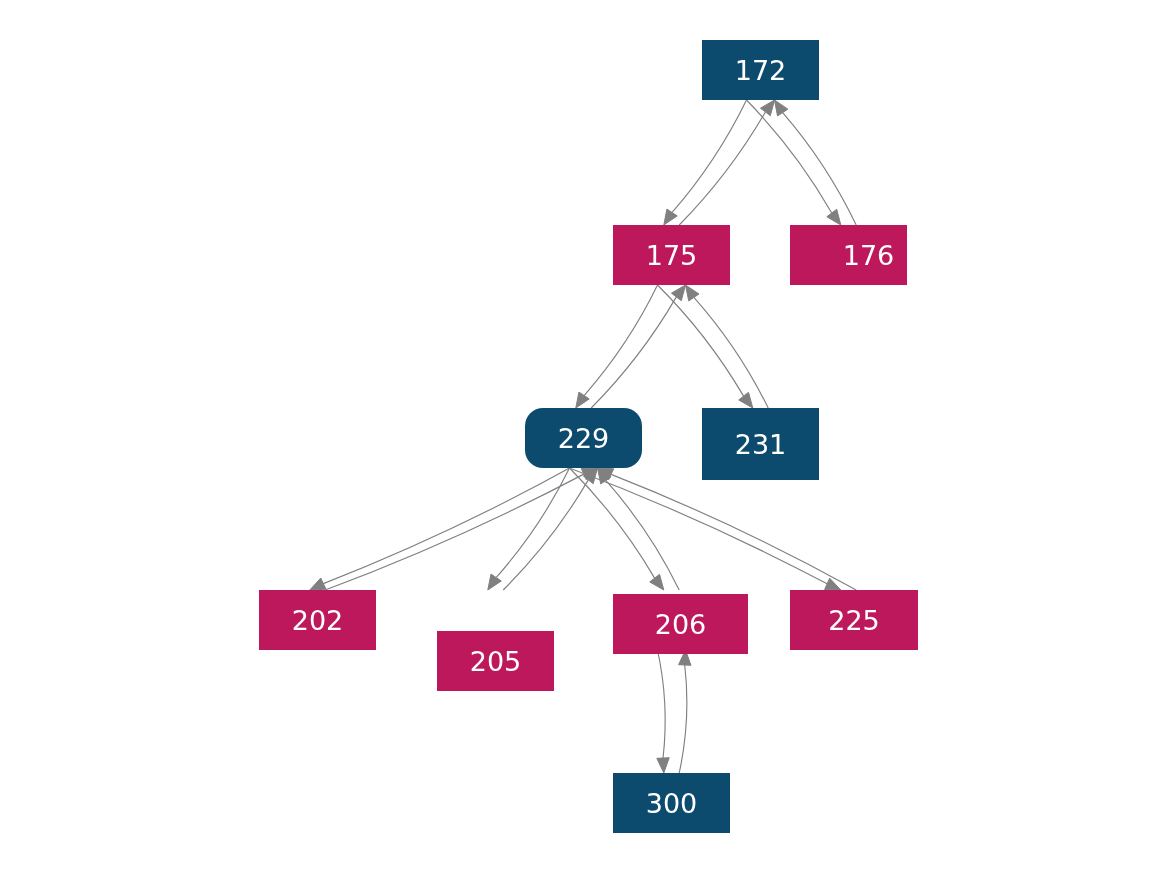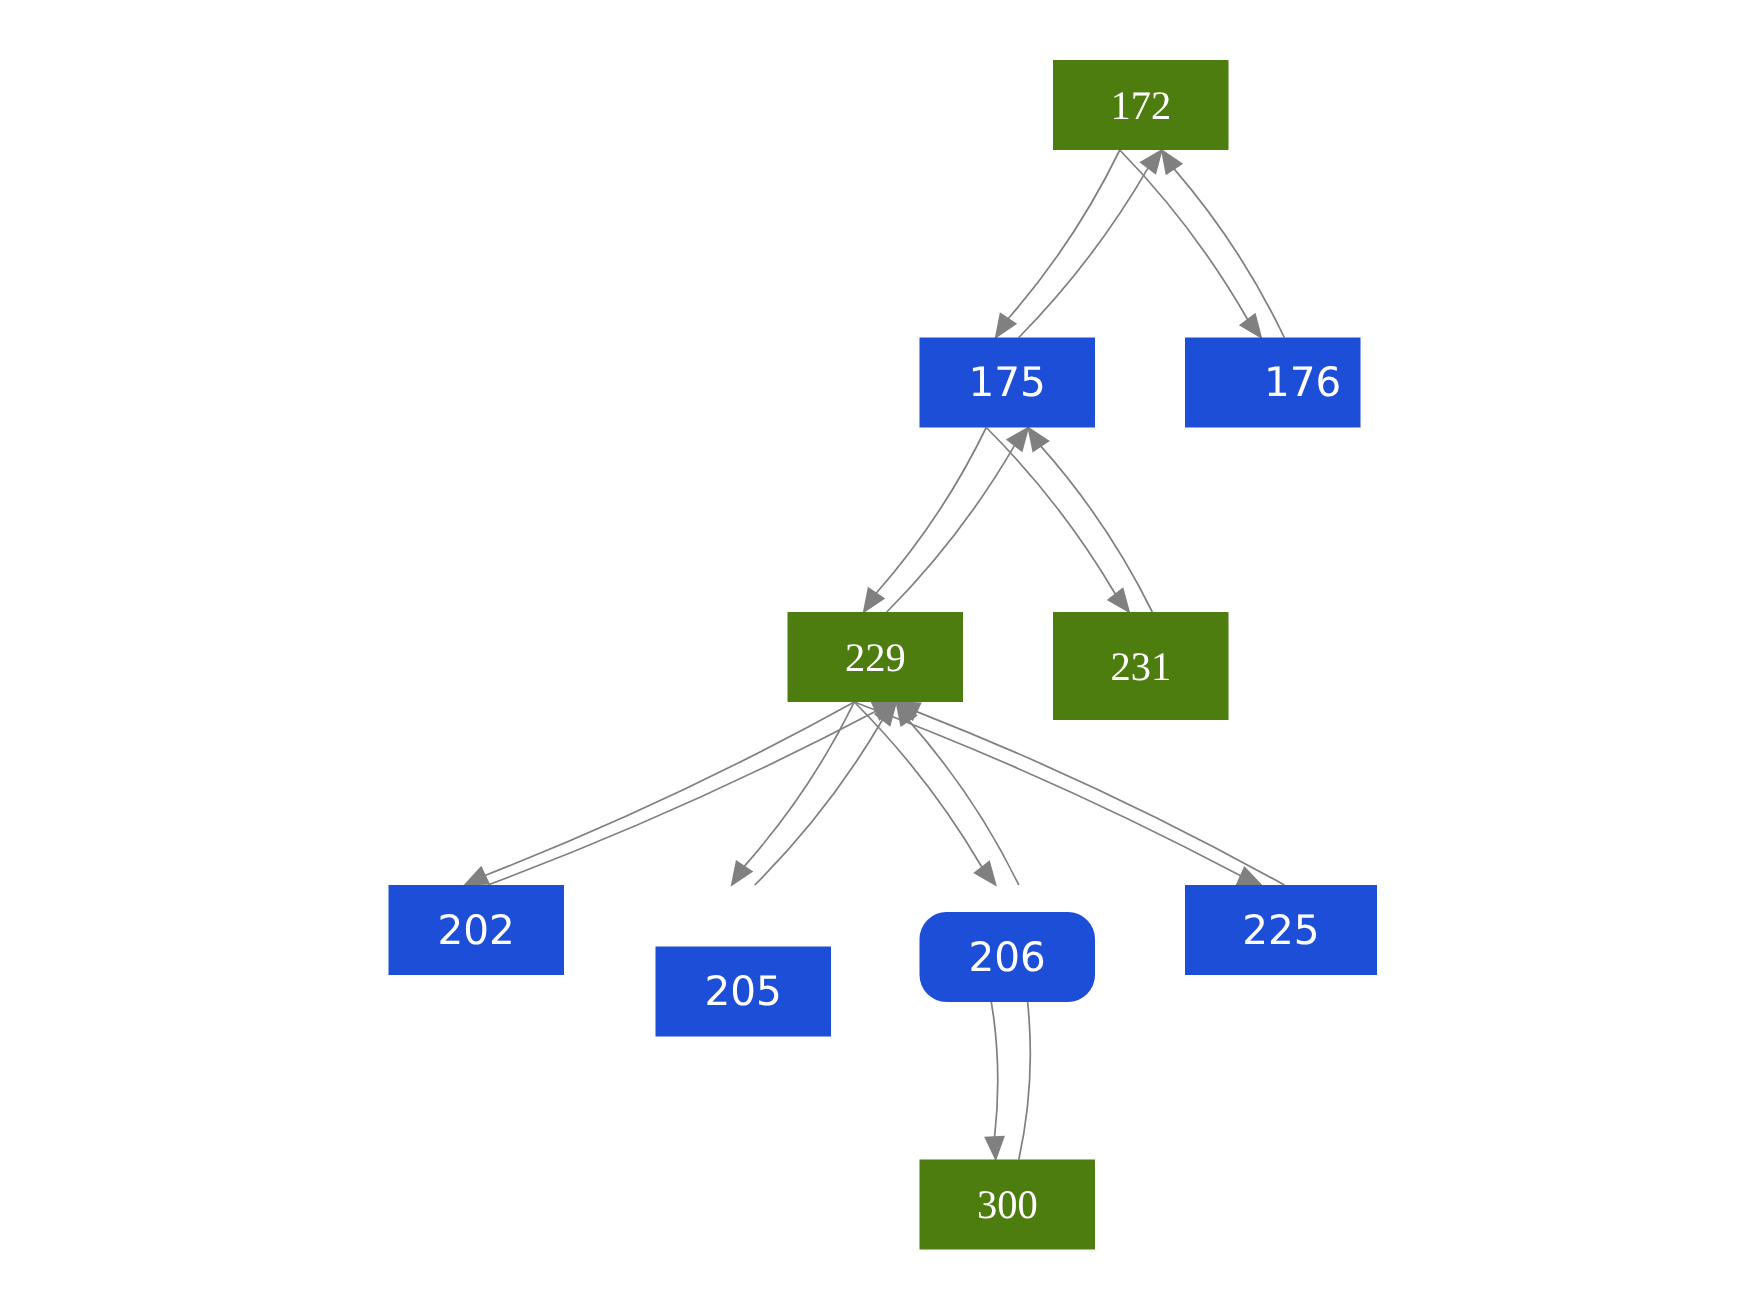"172" .node-blue { background: #4d7c0f -> #0c4a6e; font-family: Liberation Serif, serif -> none }
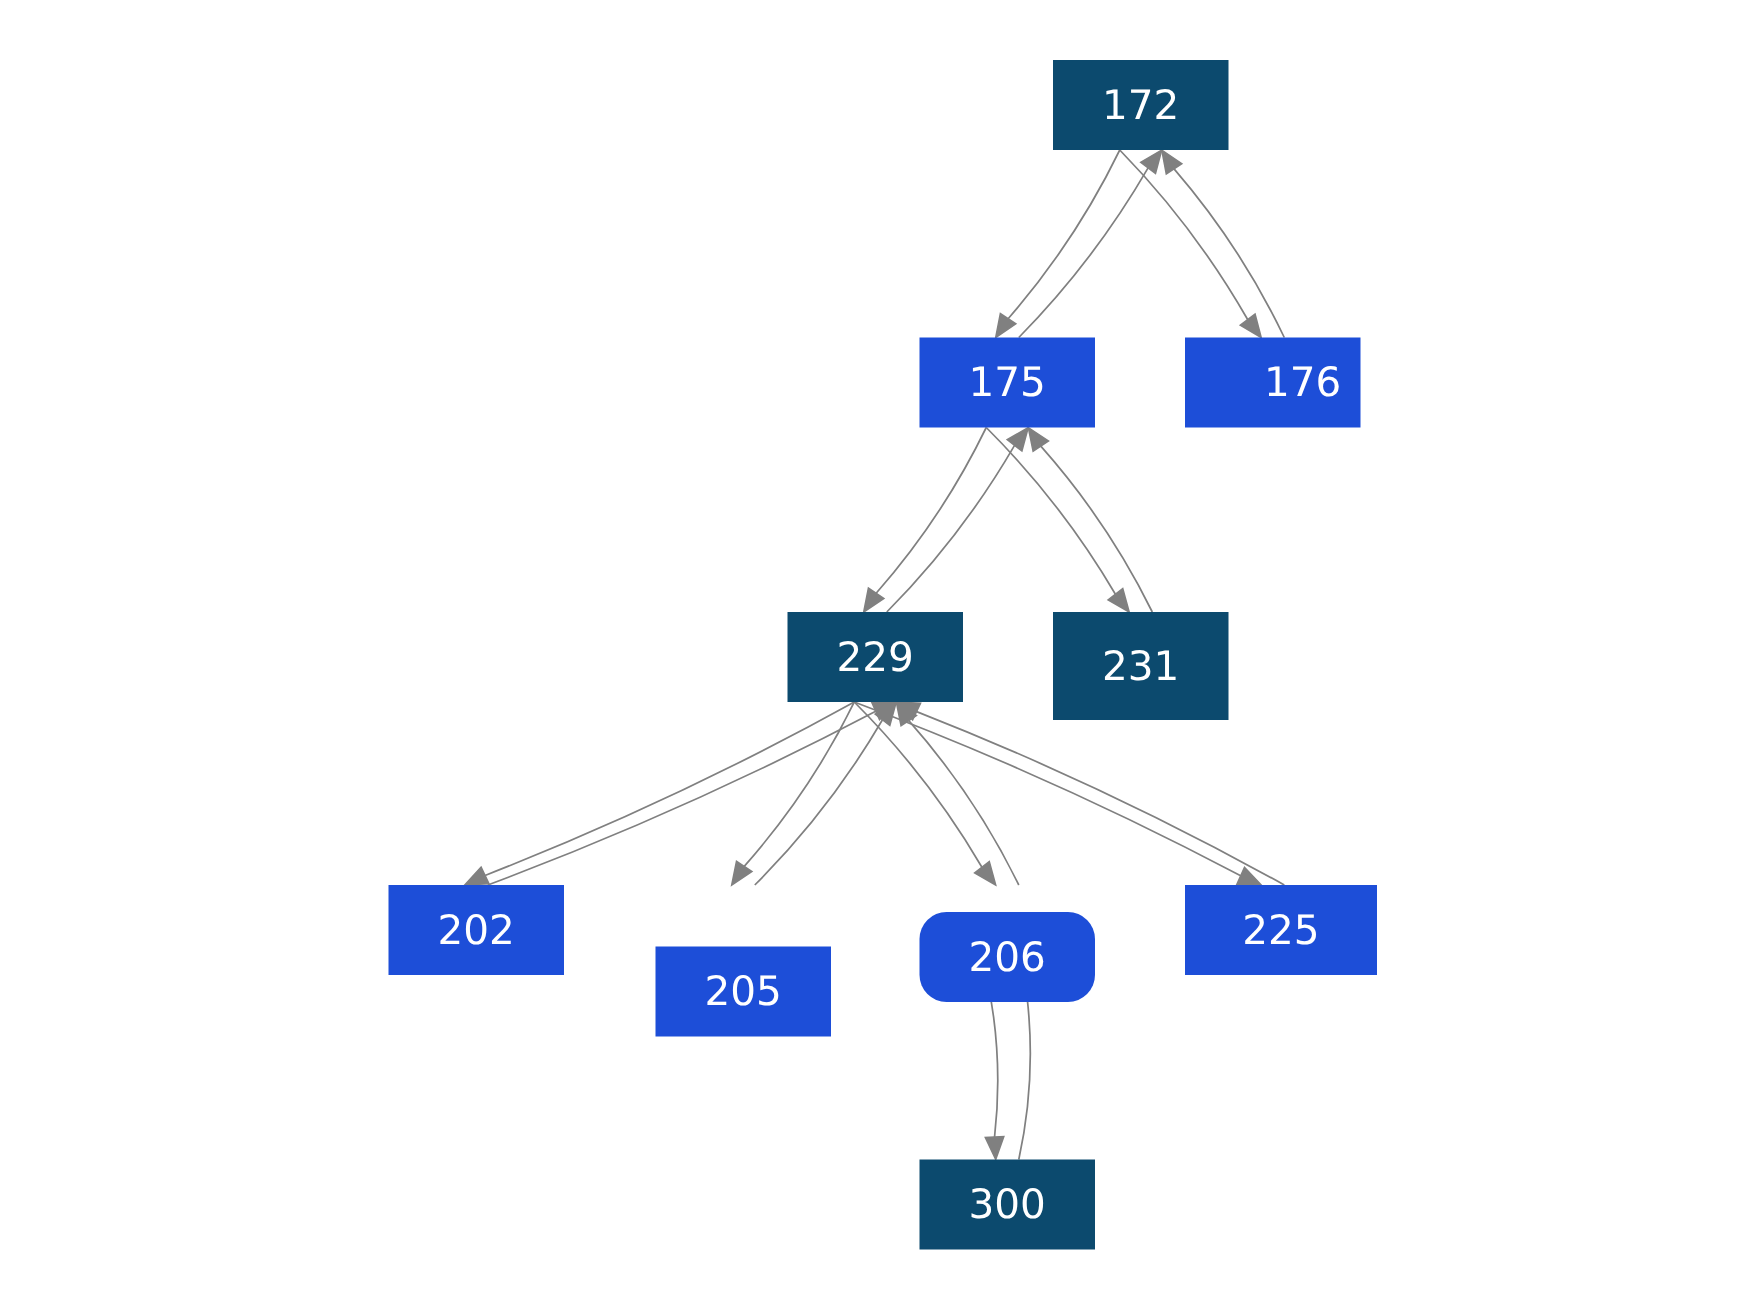"175" .node-red { background: #1d4ed8 -> #be185d }
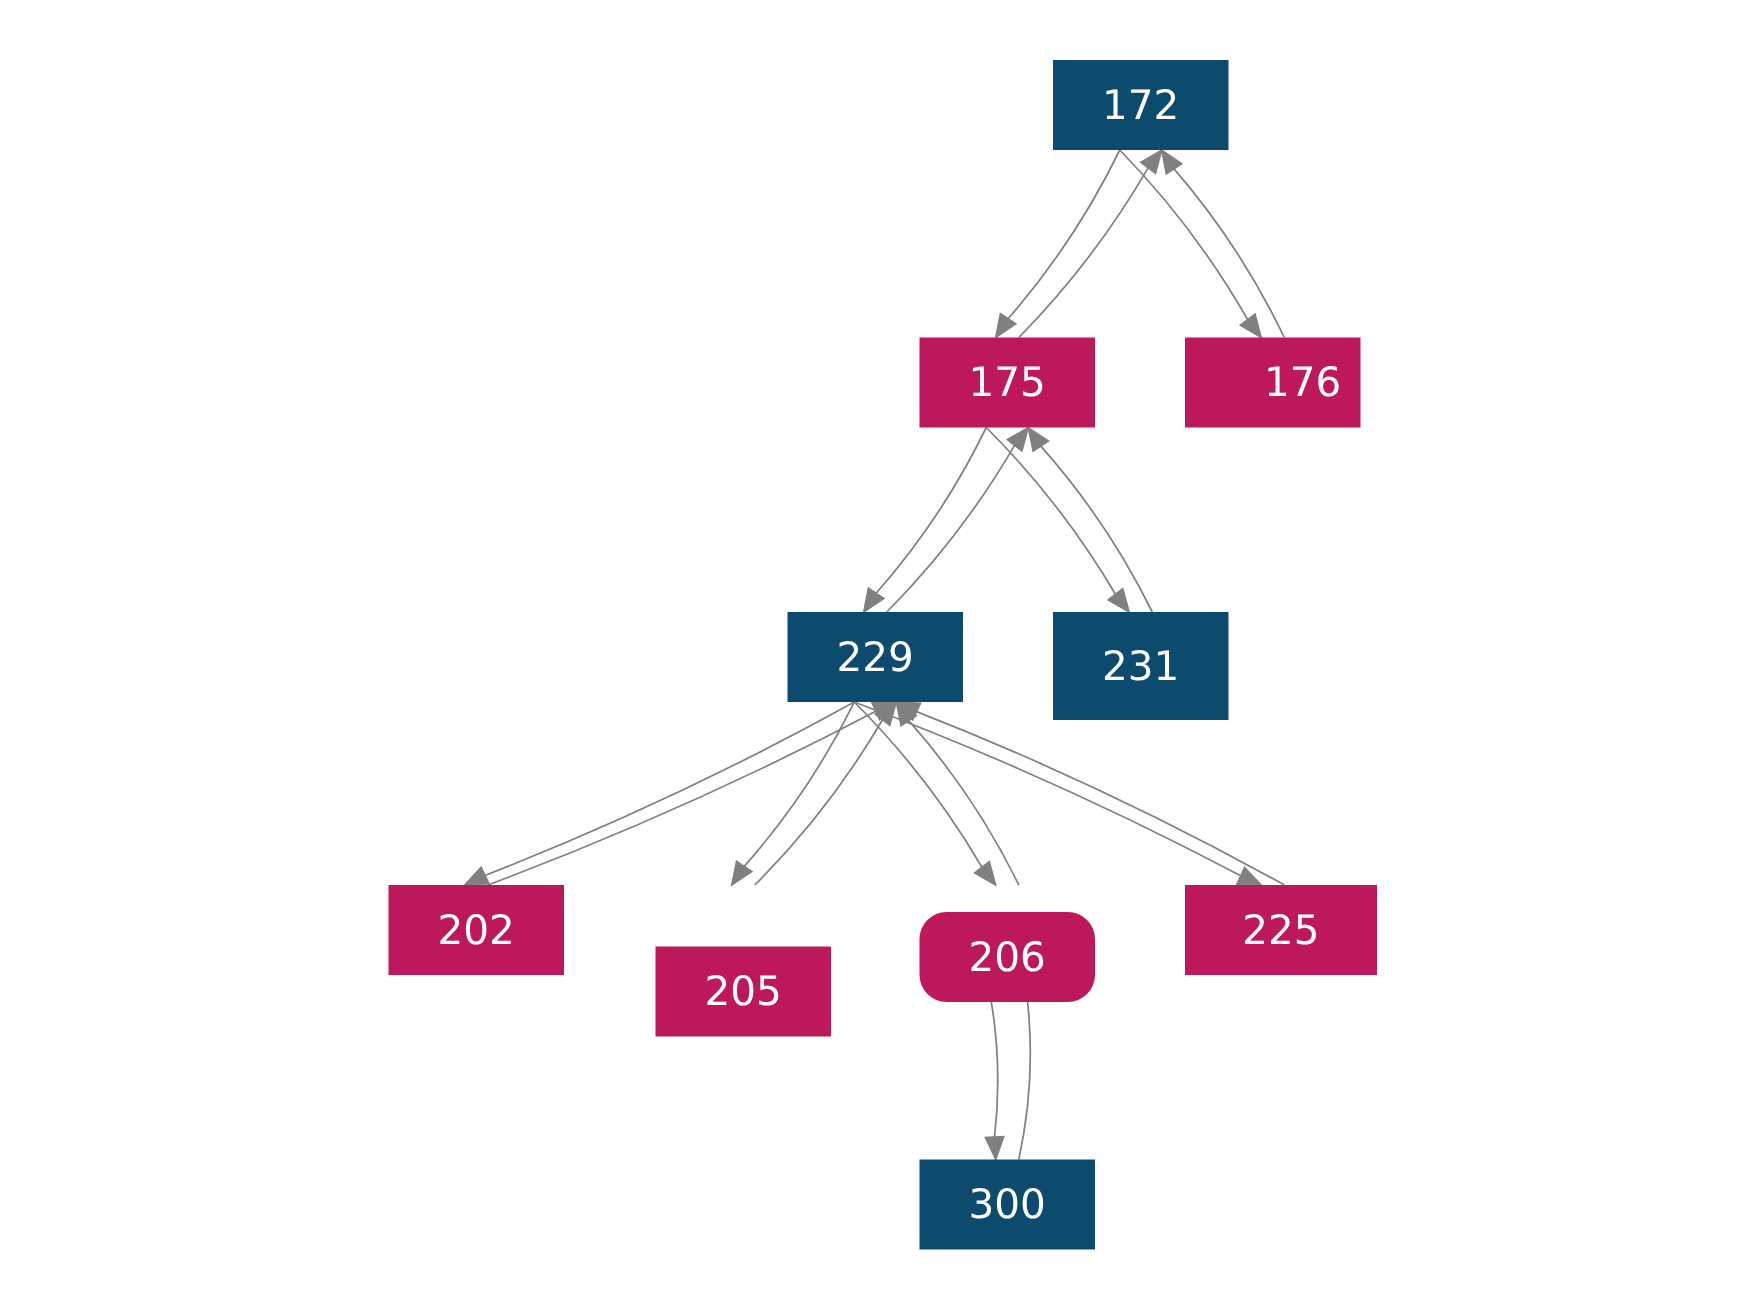"229" div.graph-node { border-radius: none -> 18px }
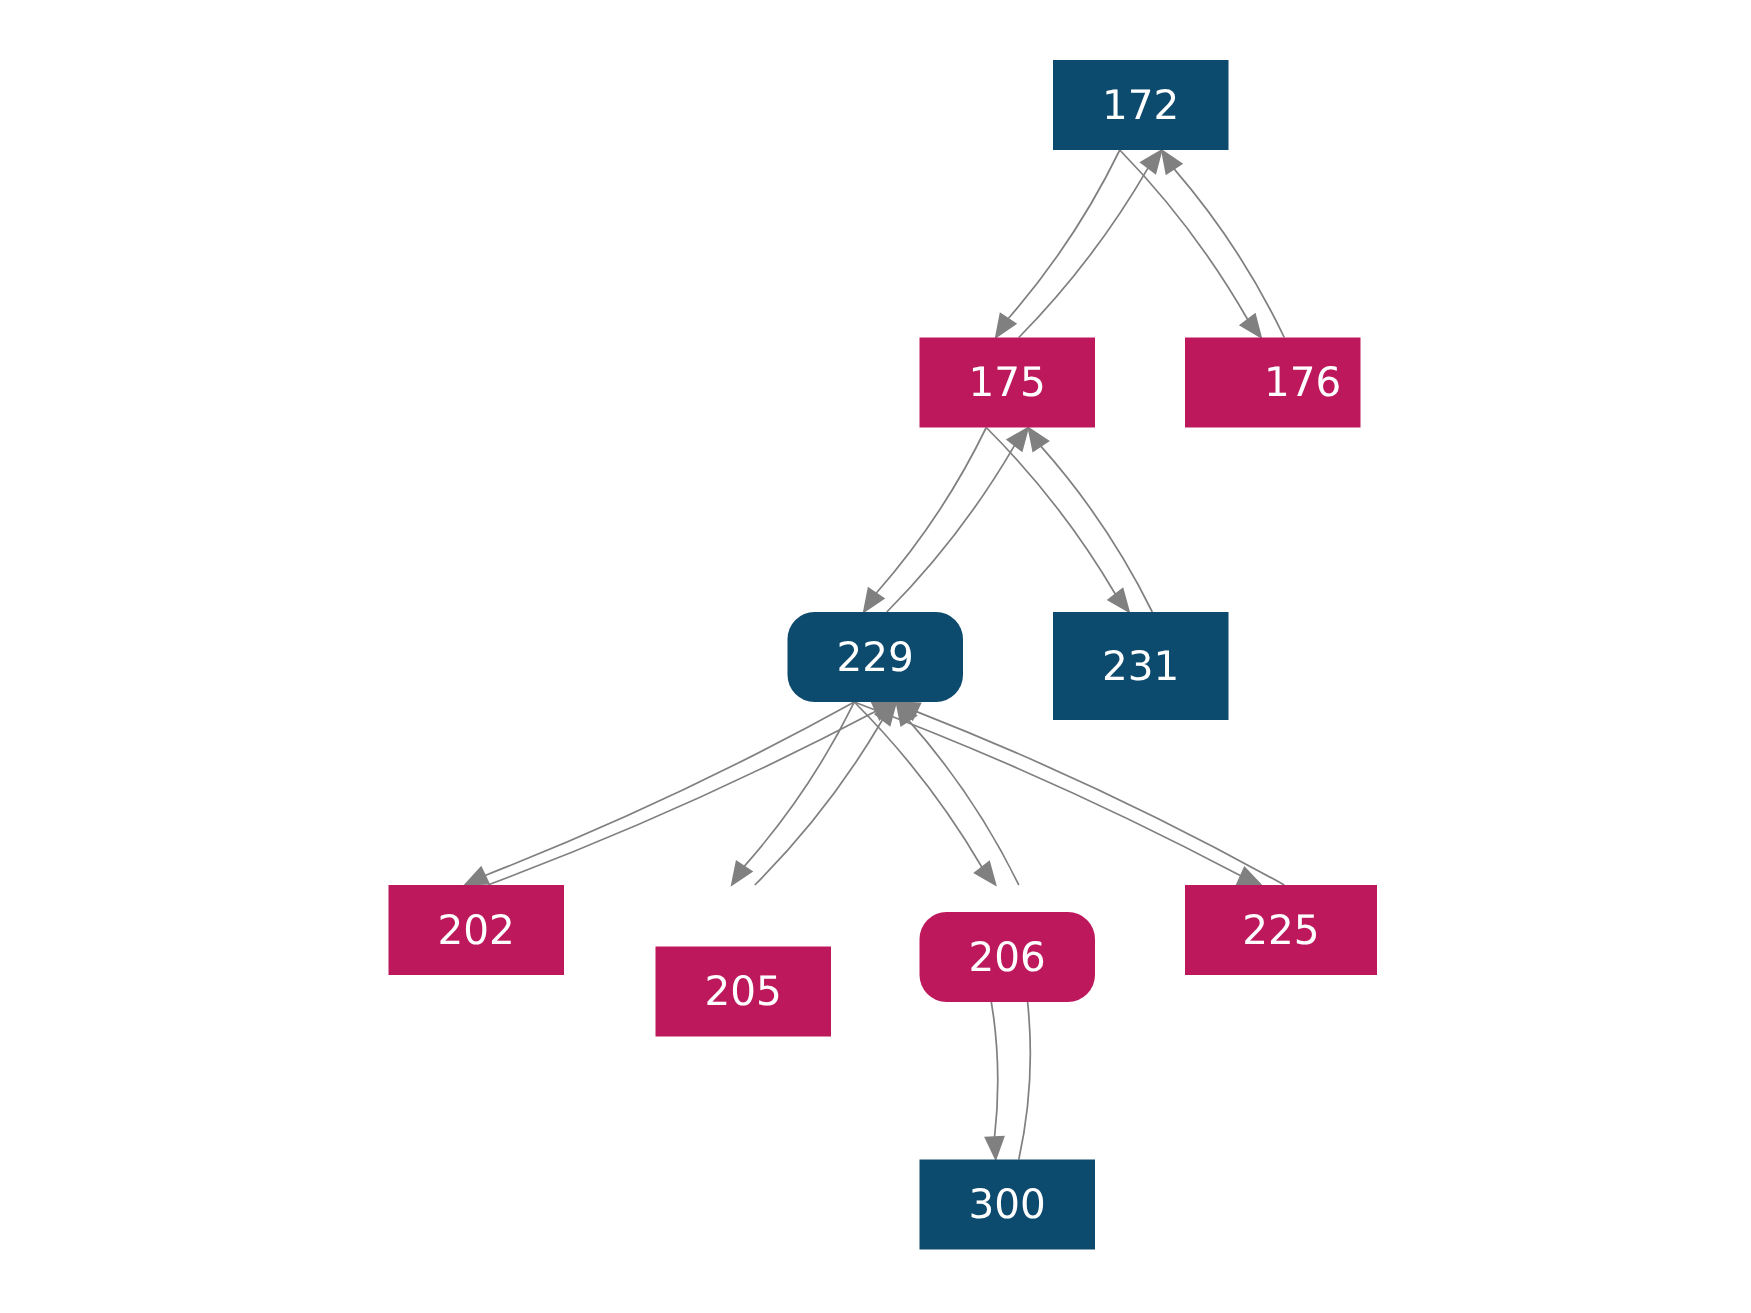"206" div.graph-node { border-radius: 18px -> none; top: 608px -> 594px; width: 117px -> 135px }
